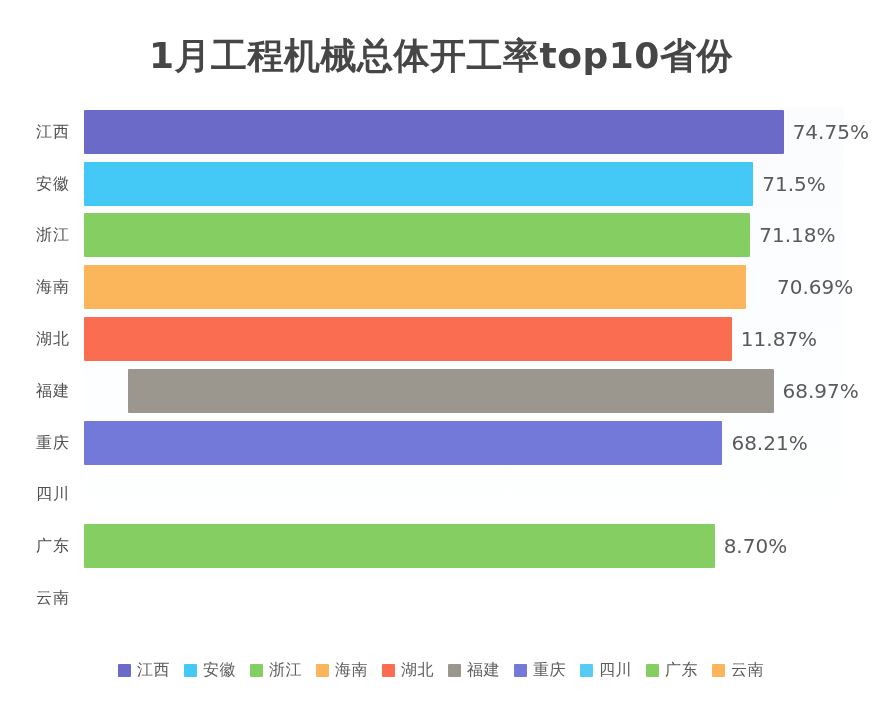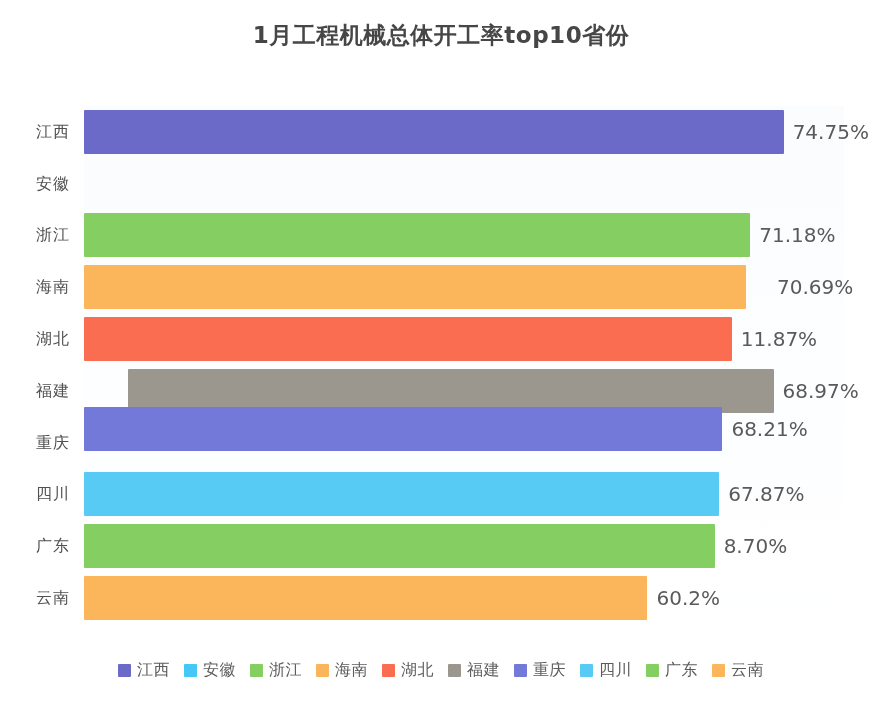"1月工程机械总体开工率top10省份" #chart-title { font-size: 23px -> 36px; top: 20px -> 32px }
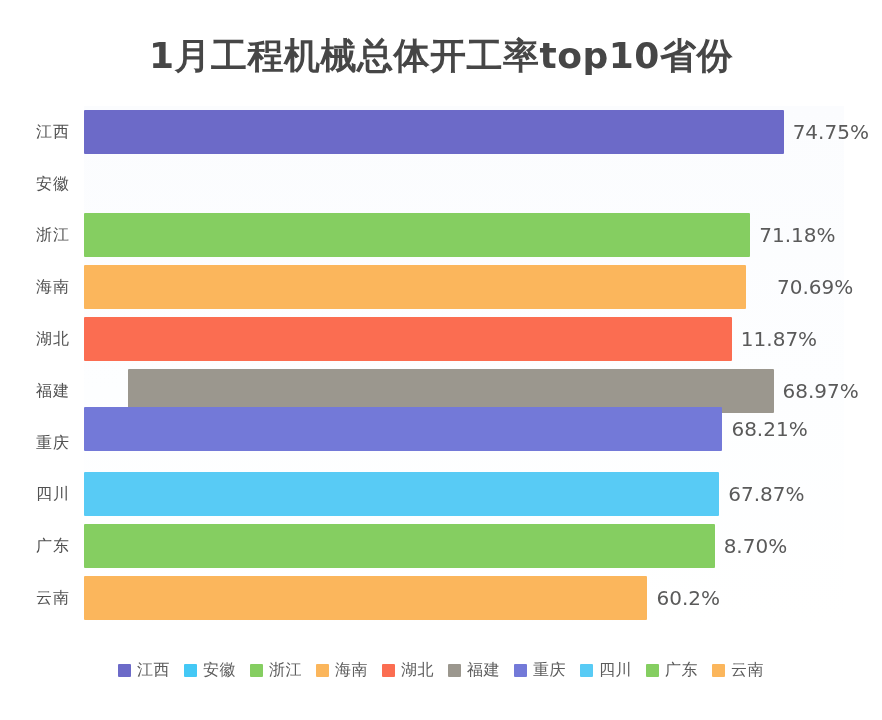"71.5%" div.bar-row { html: none -> <div> <div> <div></div> <div>71.5%</div> </div> </div> }
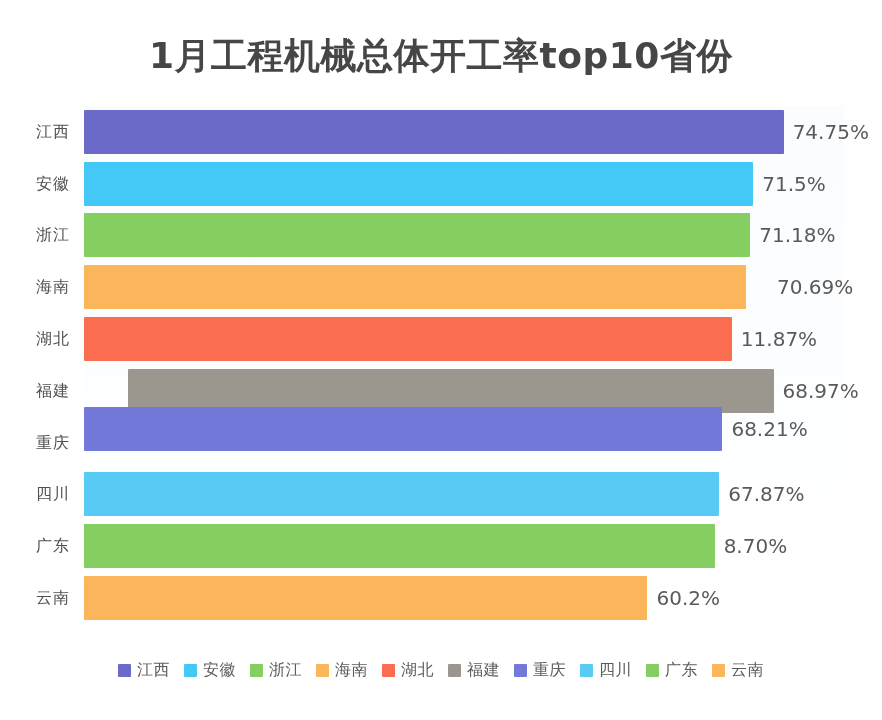"68.21%" div.bar-row { top: 297px -> 311px }
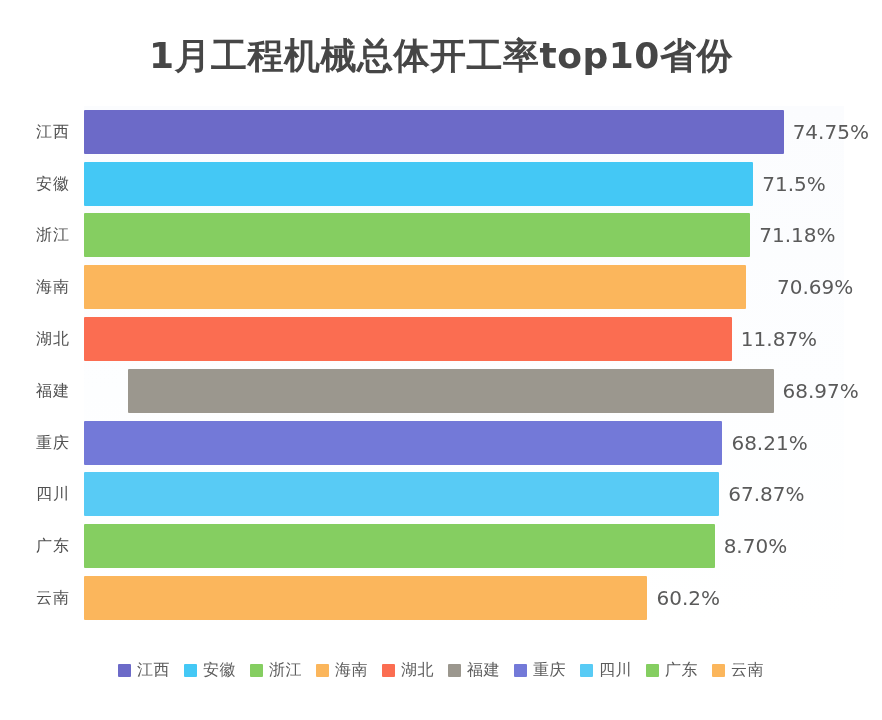"67.87%" div.bar-row { html: <div> <div> <div></div> <div>67.87%</div> </div> </div> -> none }
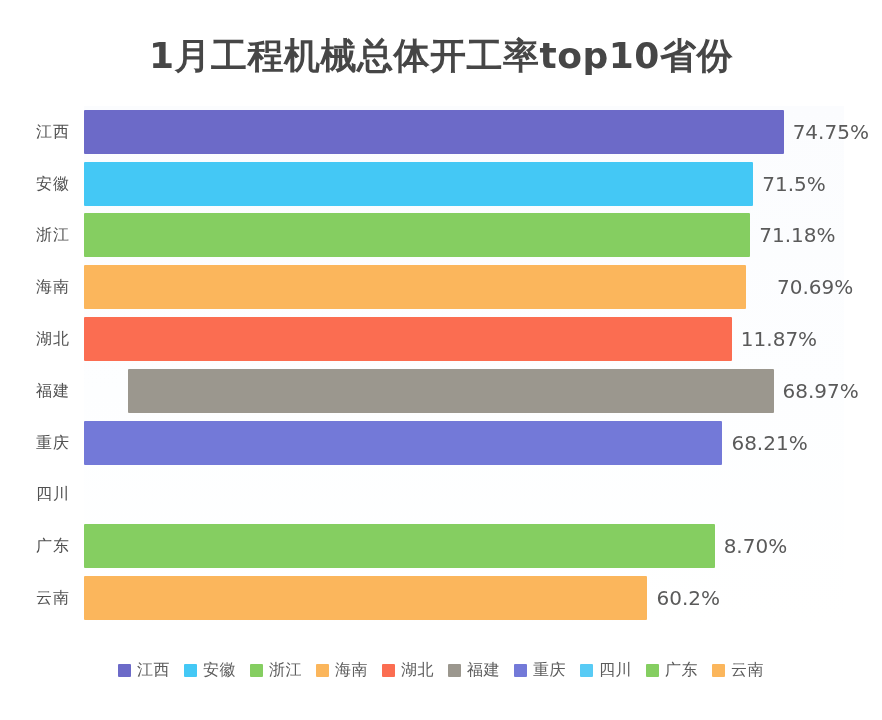"60.2%" div.bar-row { html: <div> <div> <div></div> <div>60.2%</div> </div> </div> -> none }
